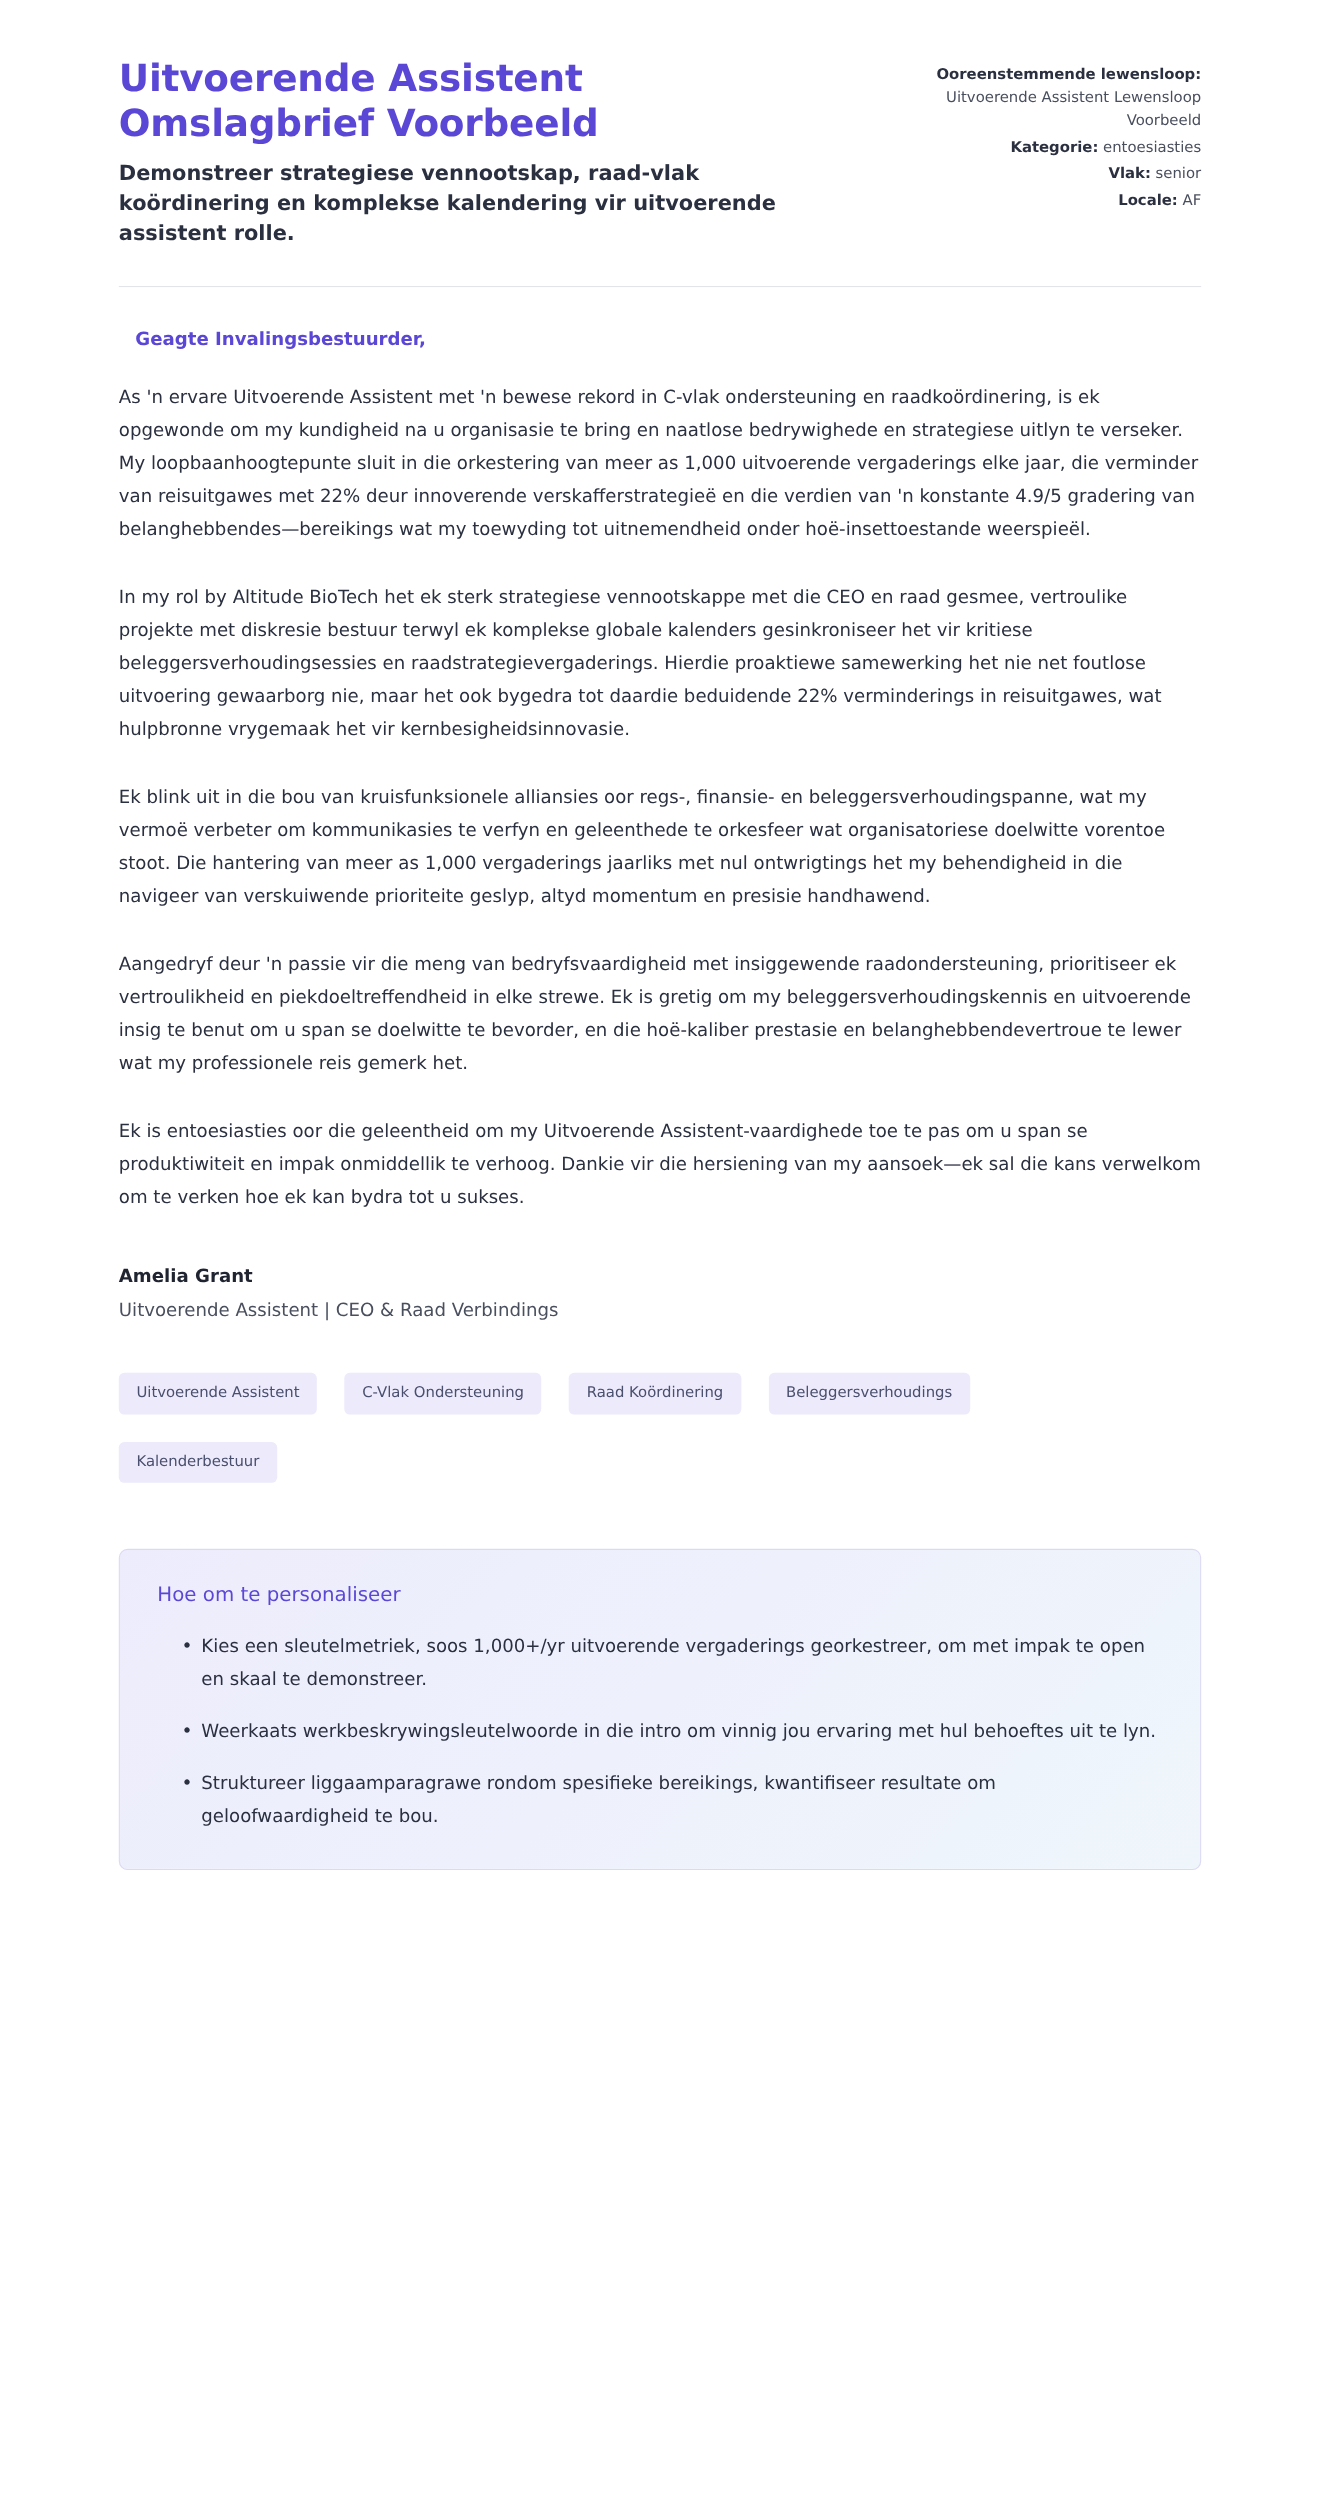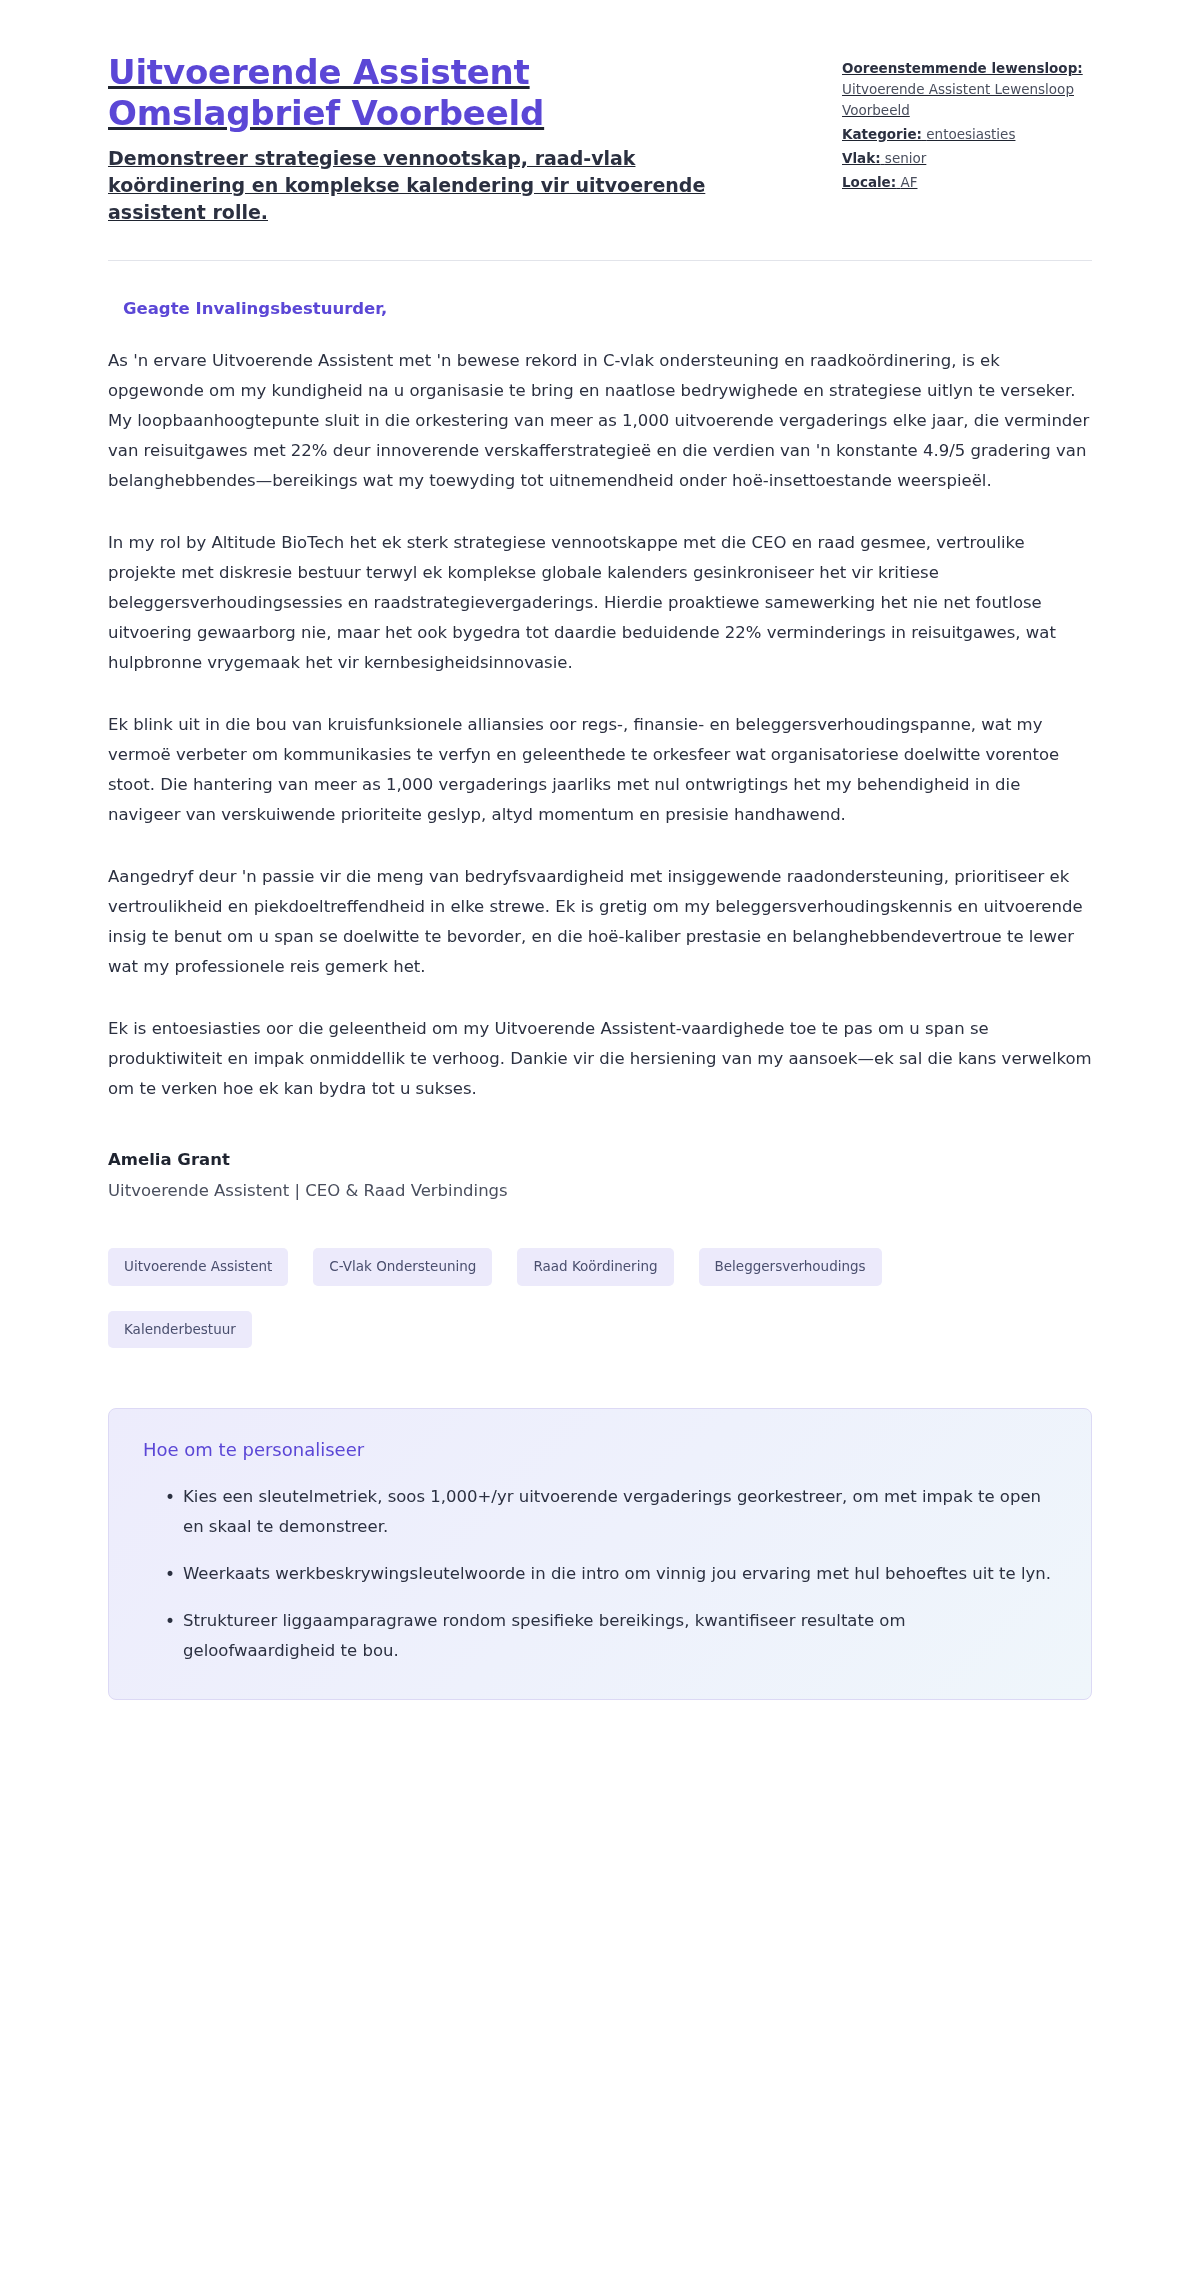"Uitvoerende Assistent Omslagbrief" .header { text-decoration: underline -> none }
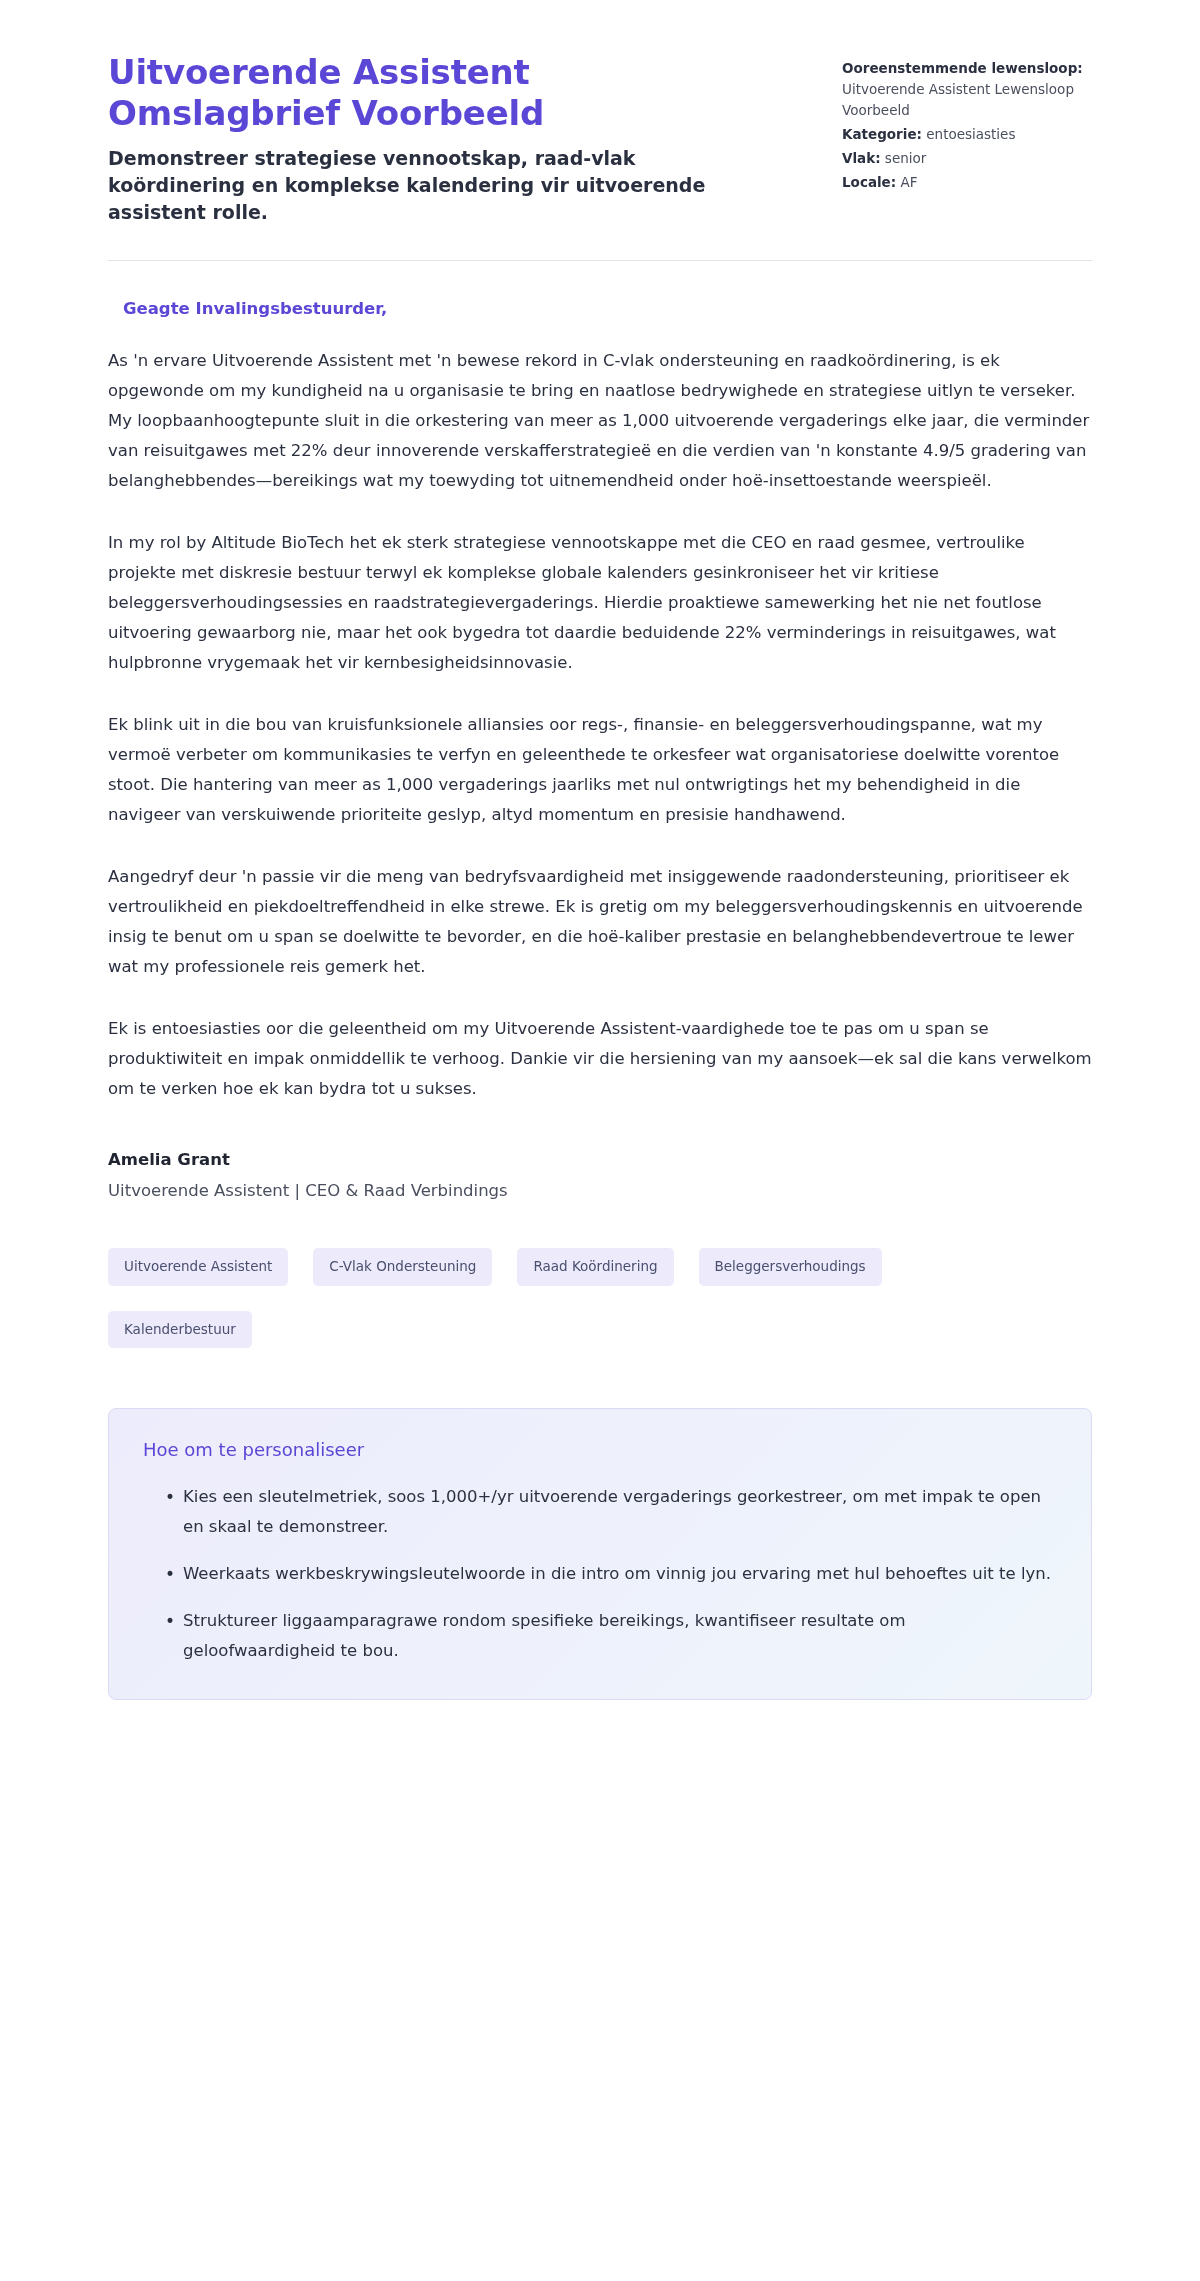"Ooreenstemmende lewensloop: Uitvoerende" .header-meta { text-align: none -> right }
